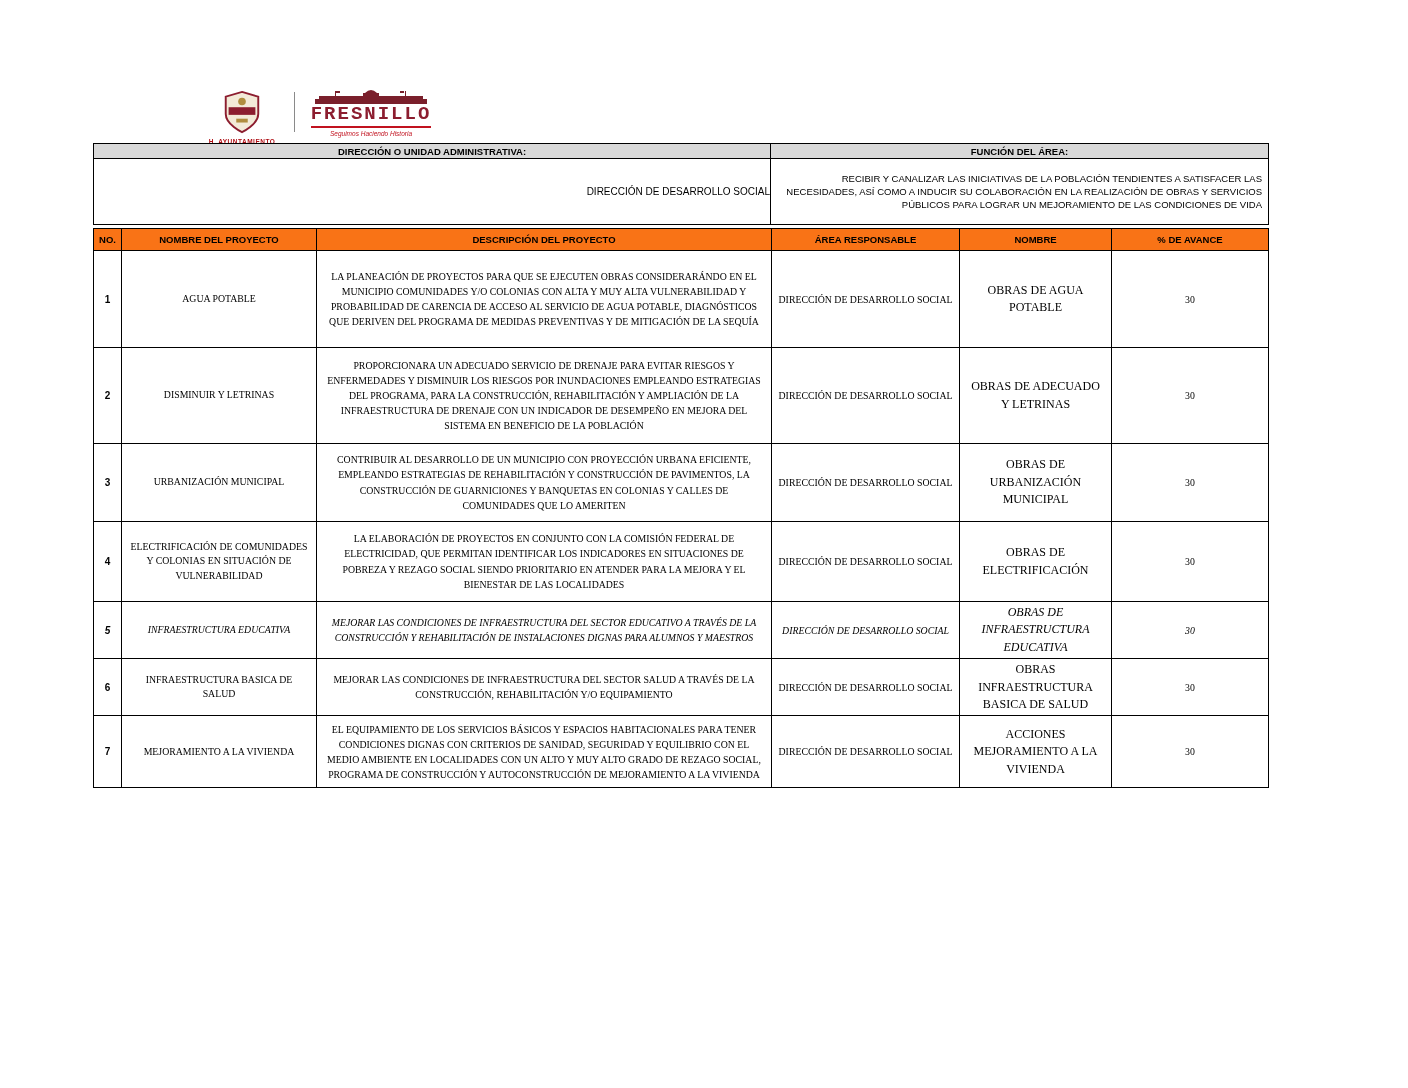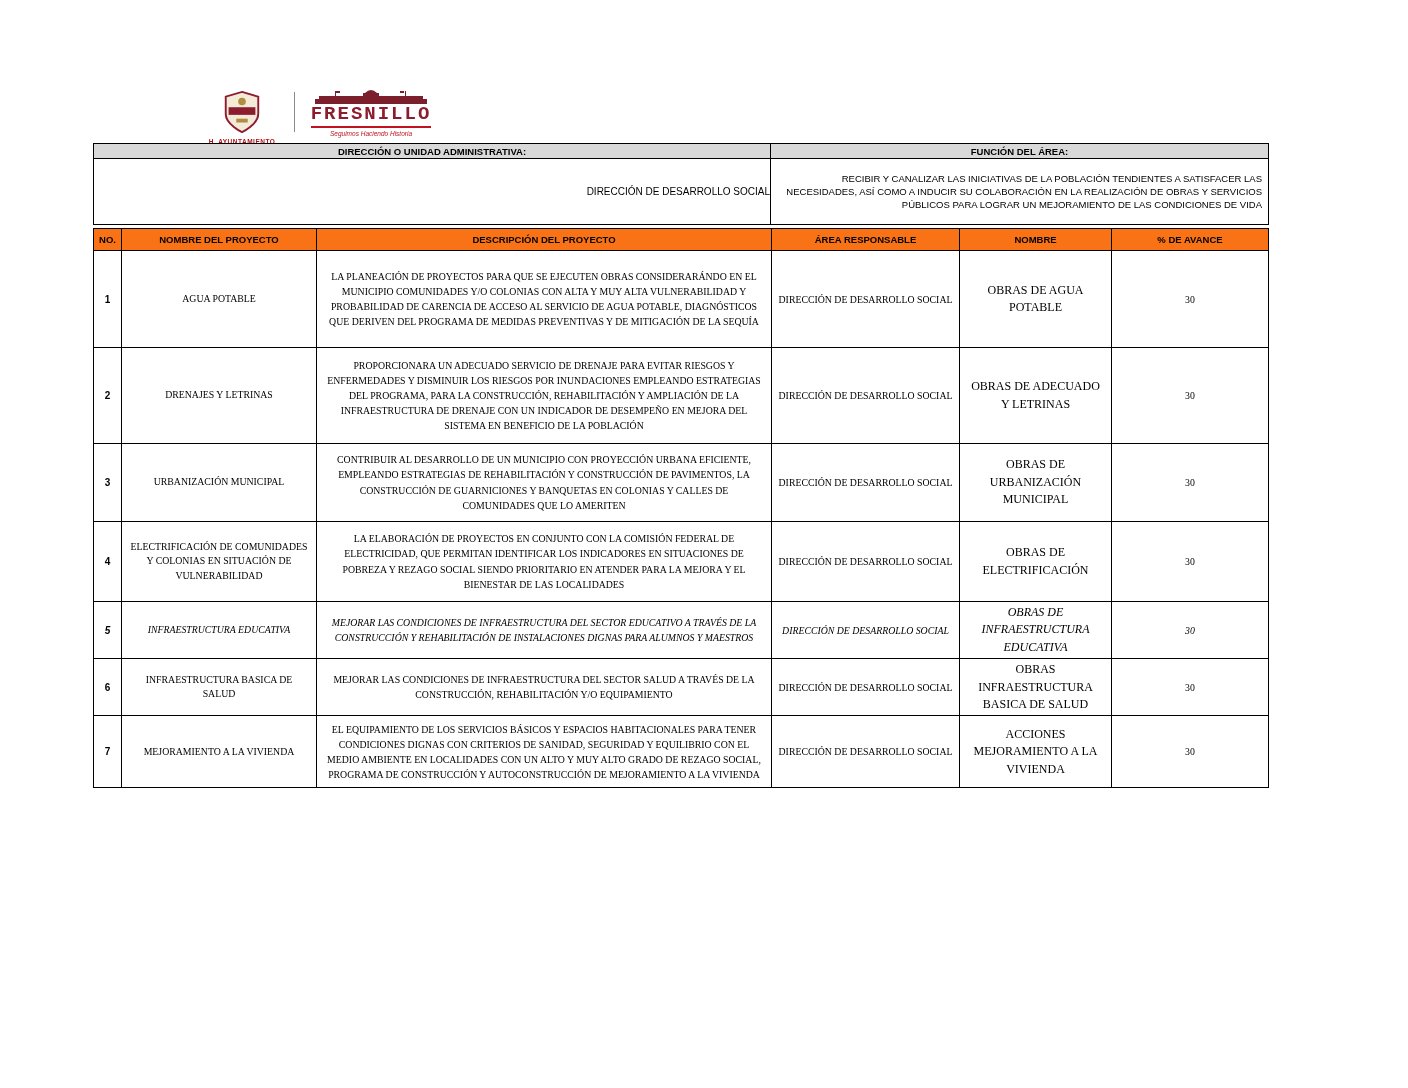"DRENAJES Y LETRINAS" td.cell-name { text: DRENAJES -> DISMINUIR }
